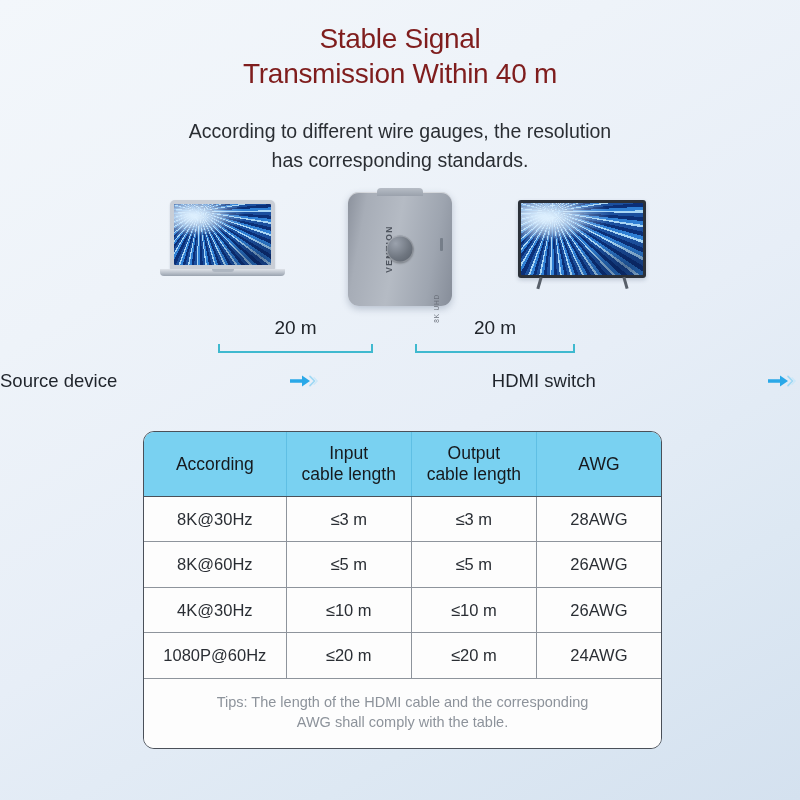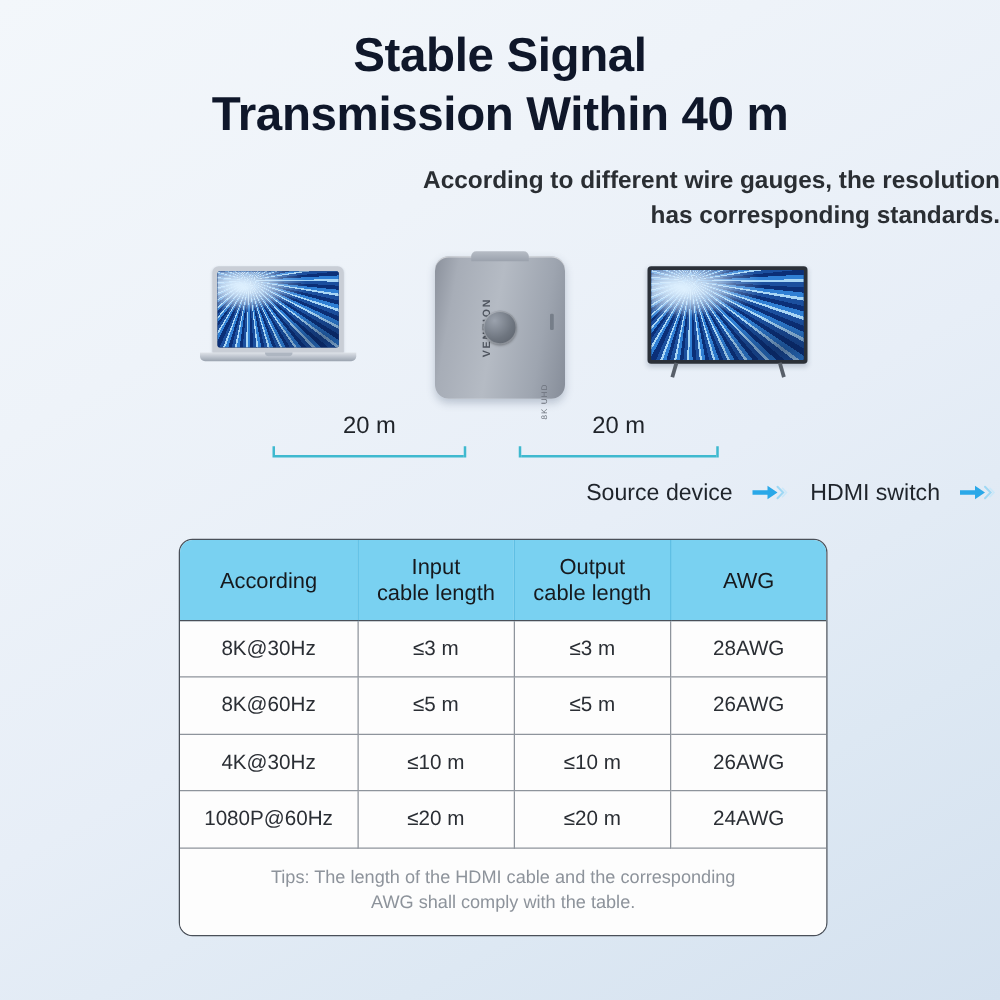"Stable Signal" .title { color: #0f172a -> #7f1d1d; font-size: 38px -> 28px; font-weight: bold -> normal }
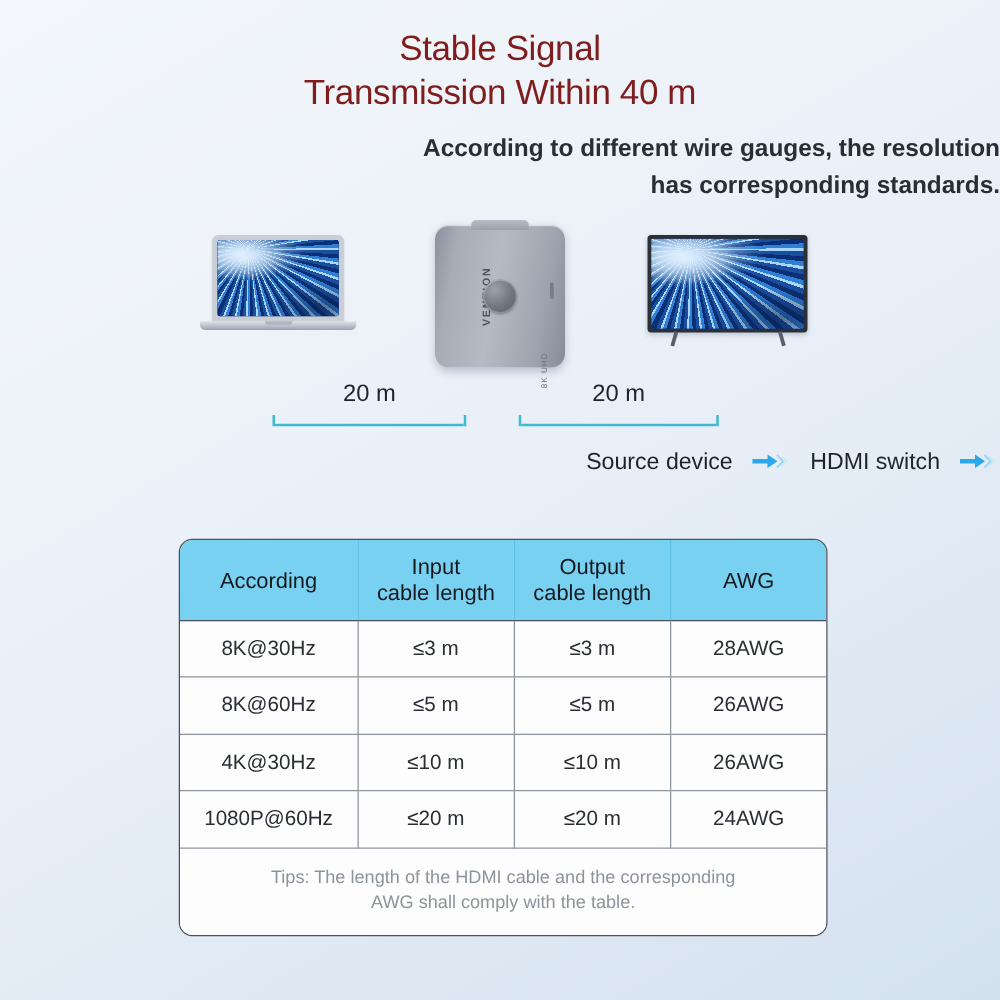"According to different wire gauges," .subtitle { font-weight: bold -> normal; margin-top: 14px -> 26px; text-align: right -> none }
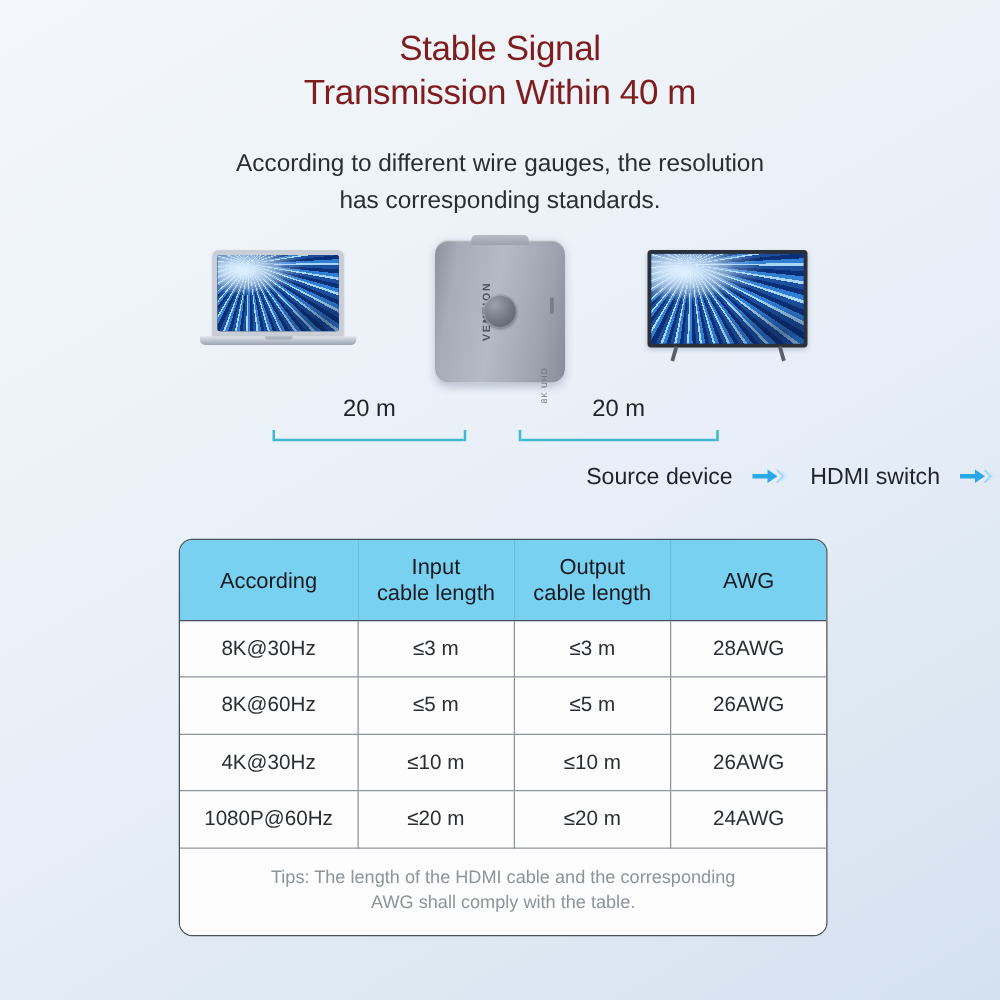"Source device" .dev-labels { justify-content: flex-end -> space-between }
